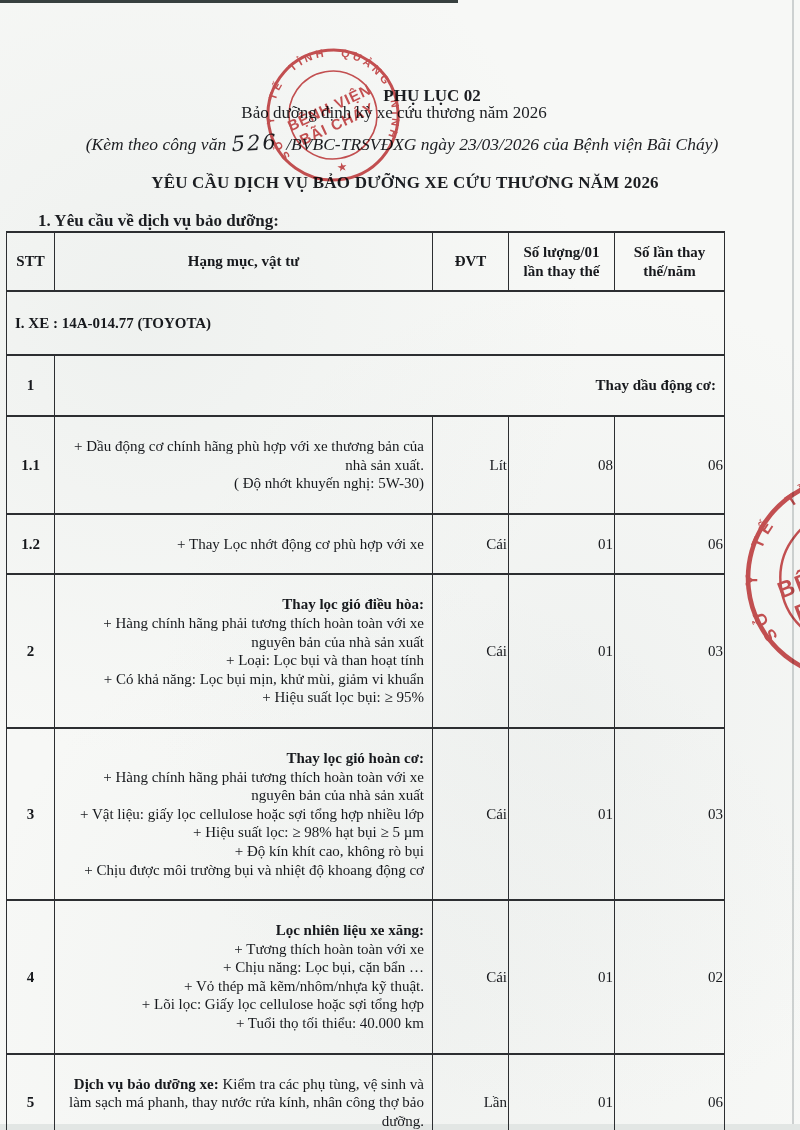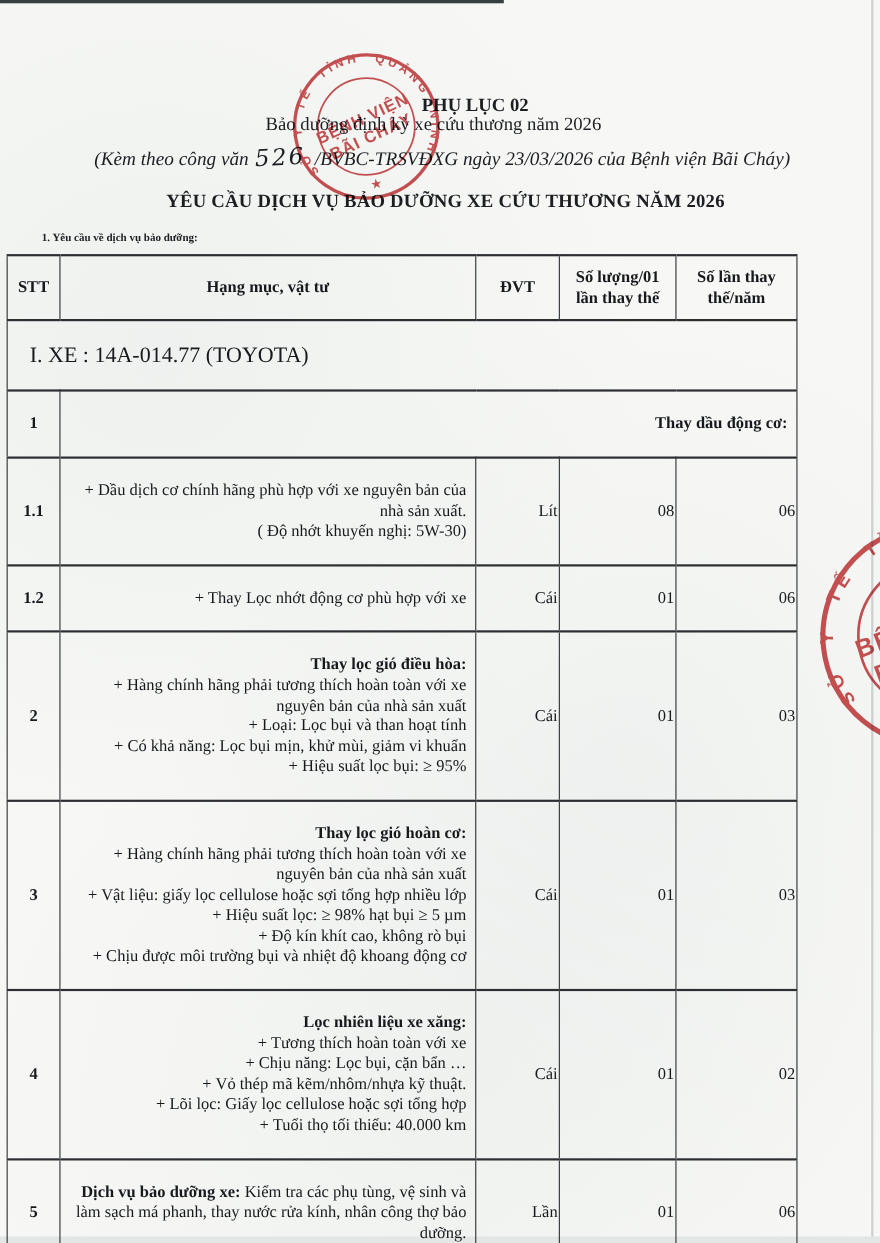"1. Yêu cầu về dịch" .section-heading { font-size: 10px -> 17px }
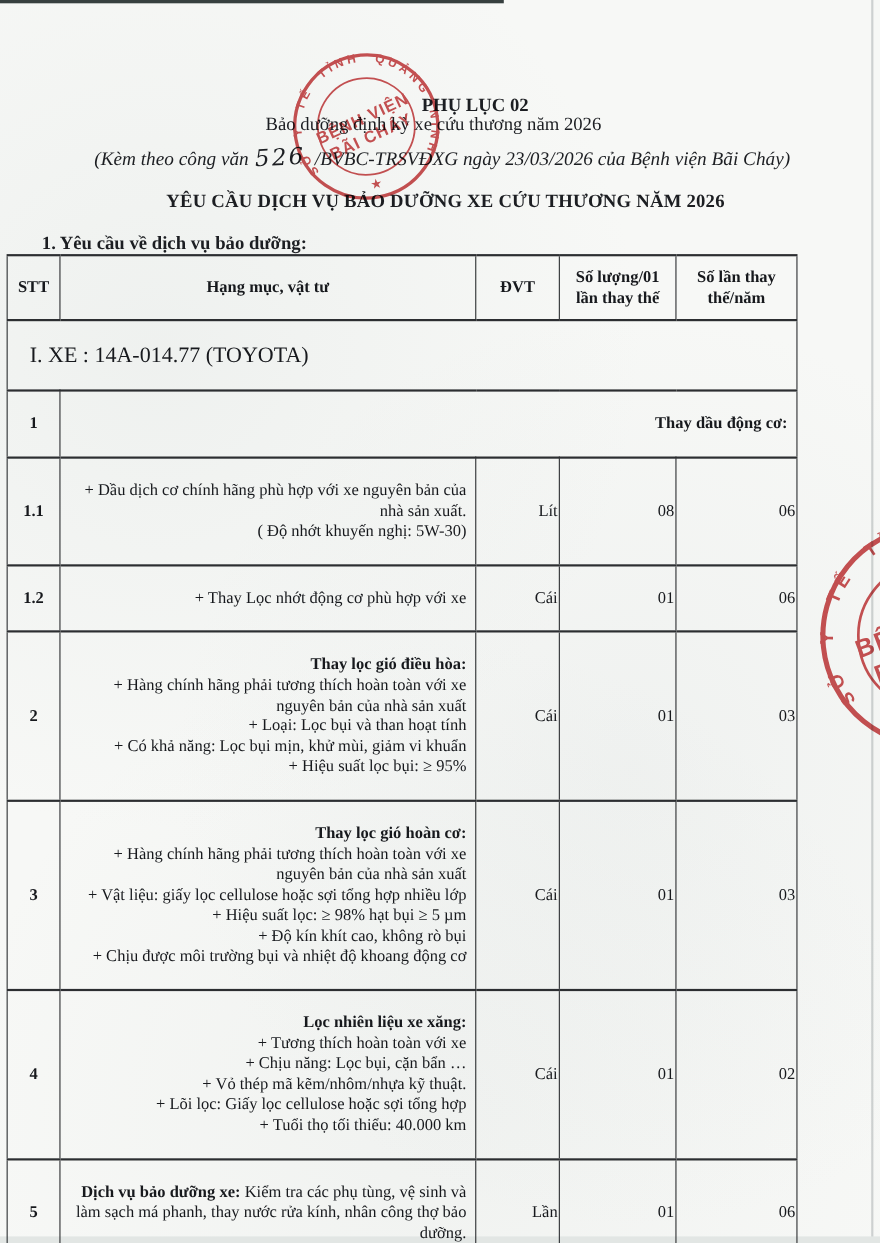"I. XE : 14A-014.77 (TOYOTA)" td.section-band { font-size: 20px -> 15px; font-weight: normal -> bold; padding-left: 20px -> 8px }
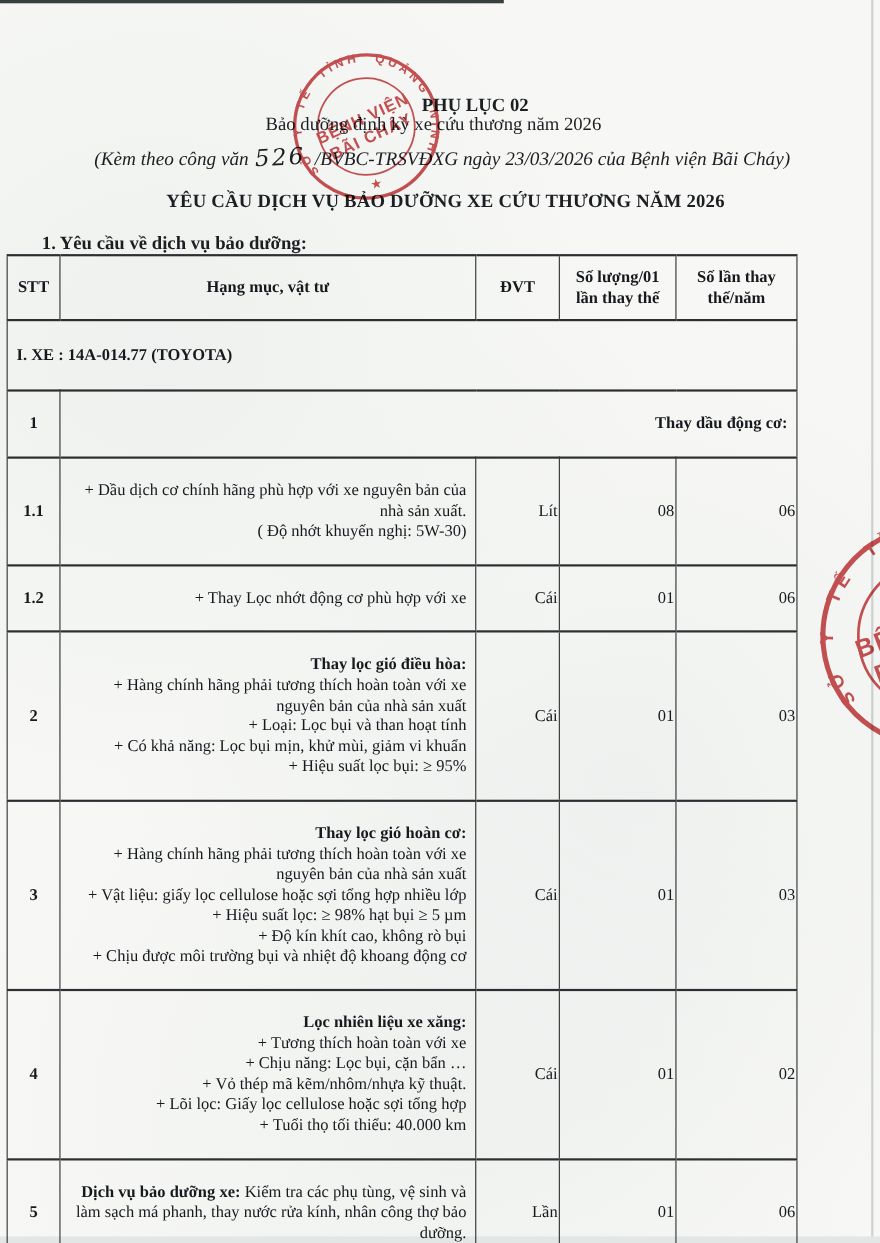"+ Dầu dịch cơ chính" div { text: dịch cơ chính hãng phù hợp với xe nguyên -> động cơ chính hãng phù hợp với xe thương }
